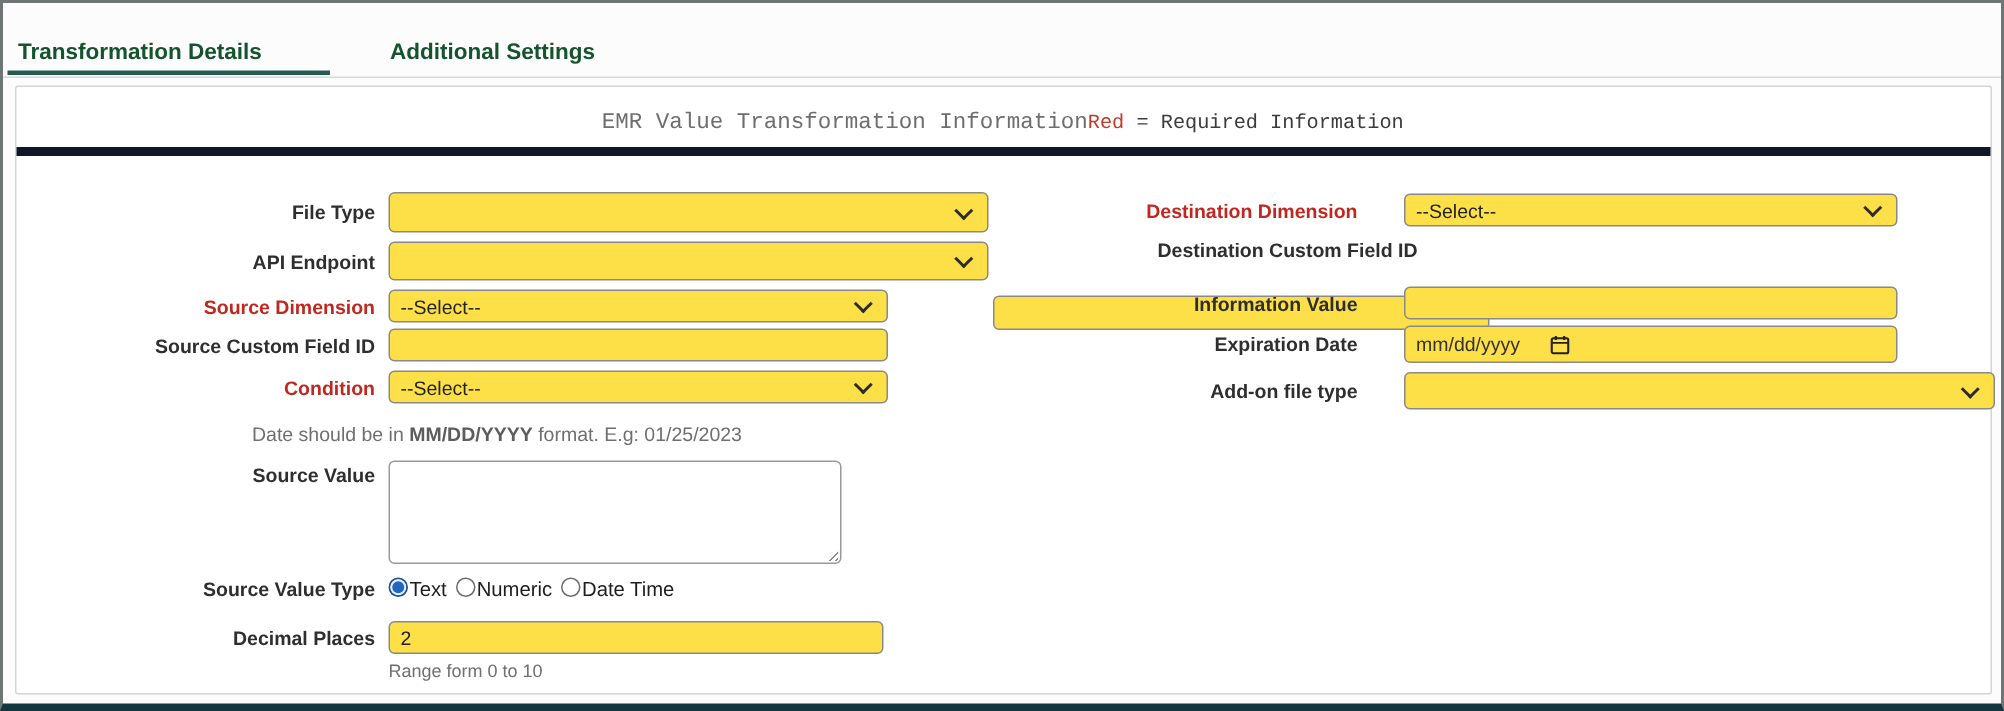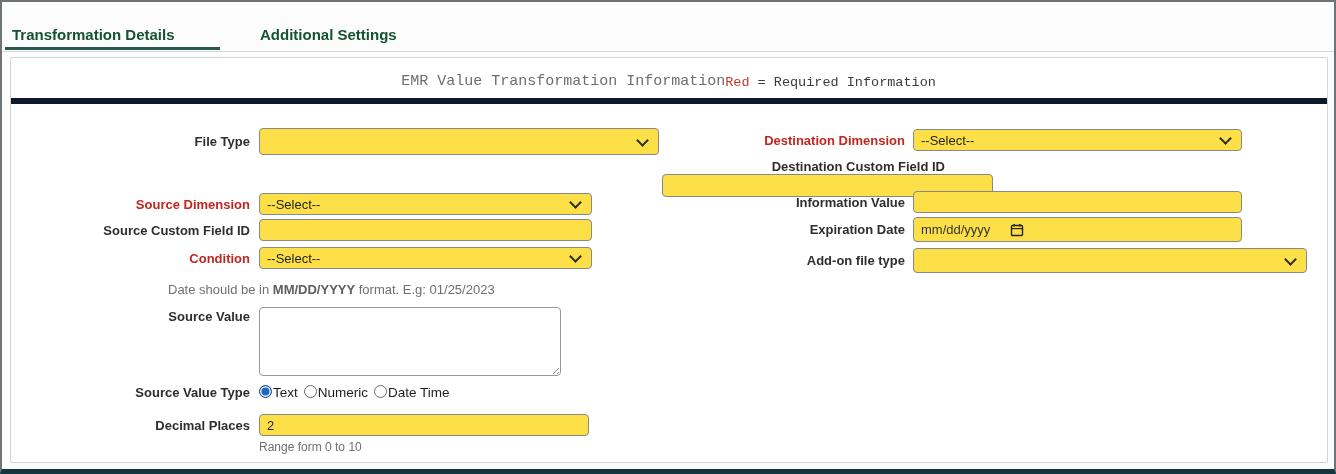"Destination Dimension" .row.right { gap: none -> 23px }
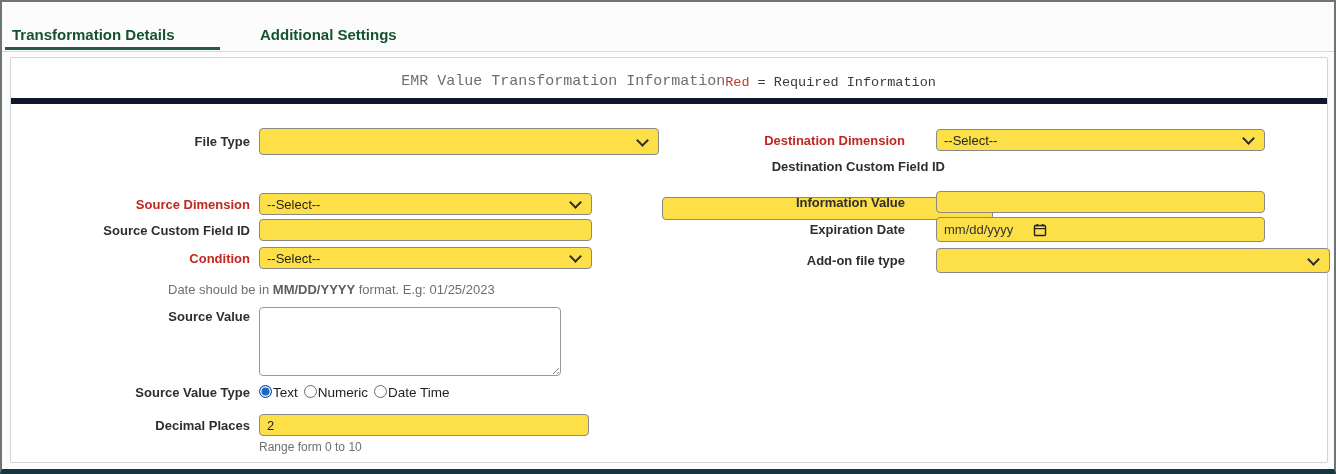"API Endpoint" div.row { html: none -> <div> <div>API Endpoint</div> <div> <span></span> <span></span> </div> </div> }
